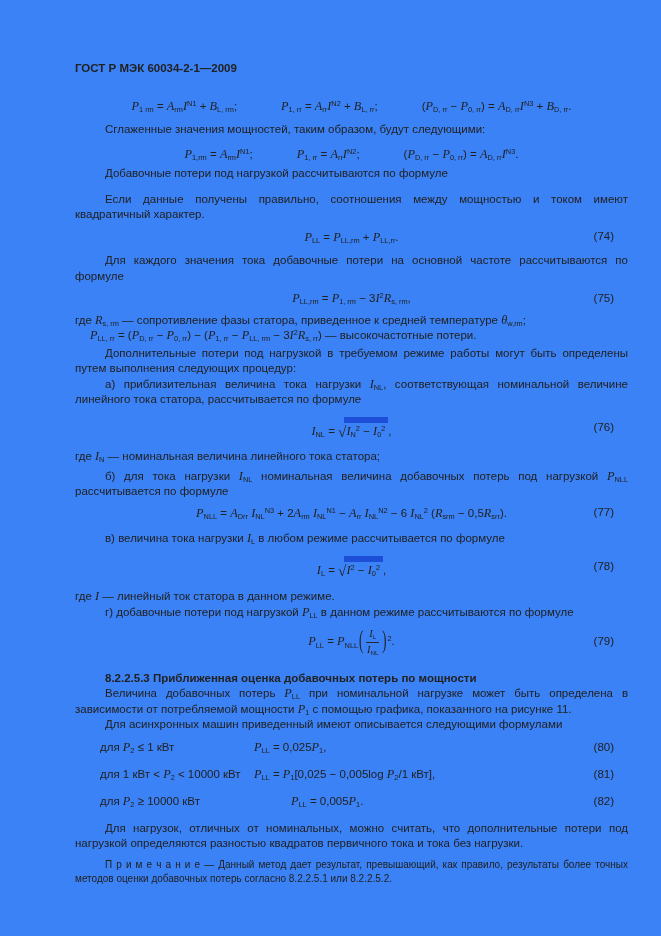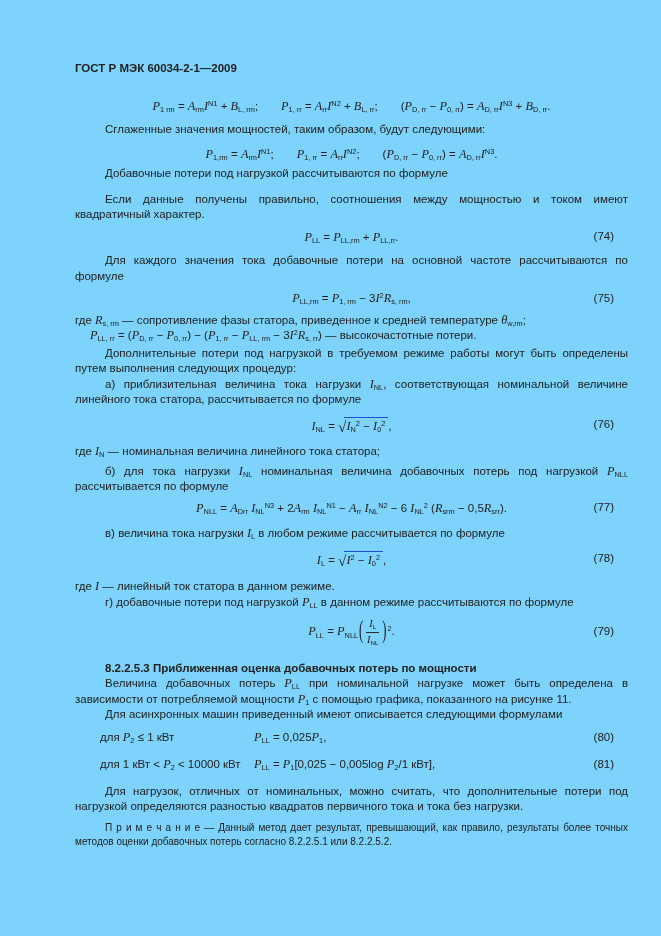"ГОСТ Р МЭК 60034-2-1—2009" .page { background: #7dd3fc -> #3b82f6 }
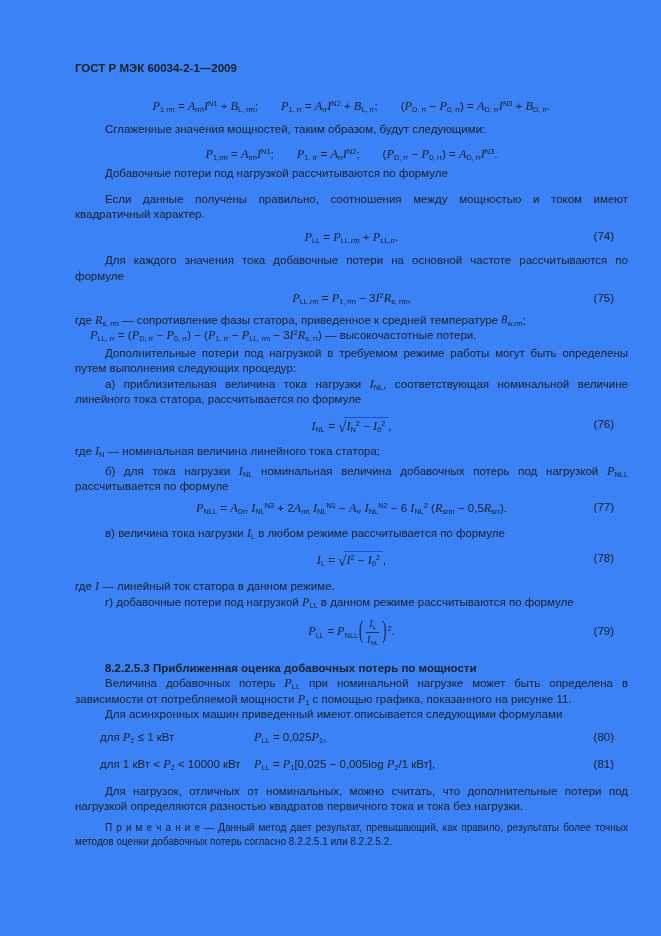"P1 rm = ArmIN1 +" .eqline { gap: 23px -> 44px }
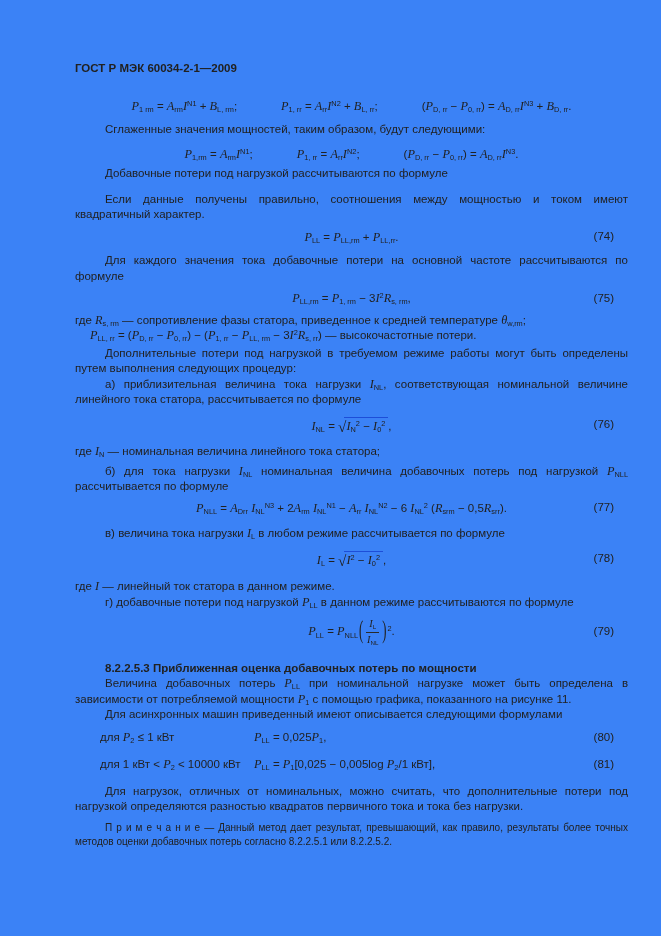"IN2 − I02" .rbar { border-top: 1px solid #1d4ed8 -> 6px solid #1d4ed8 }
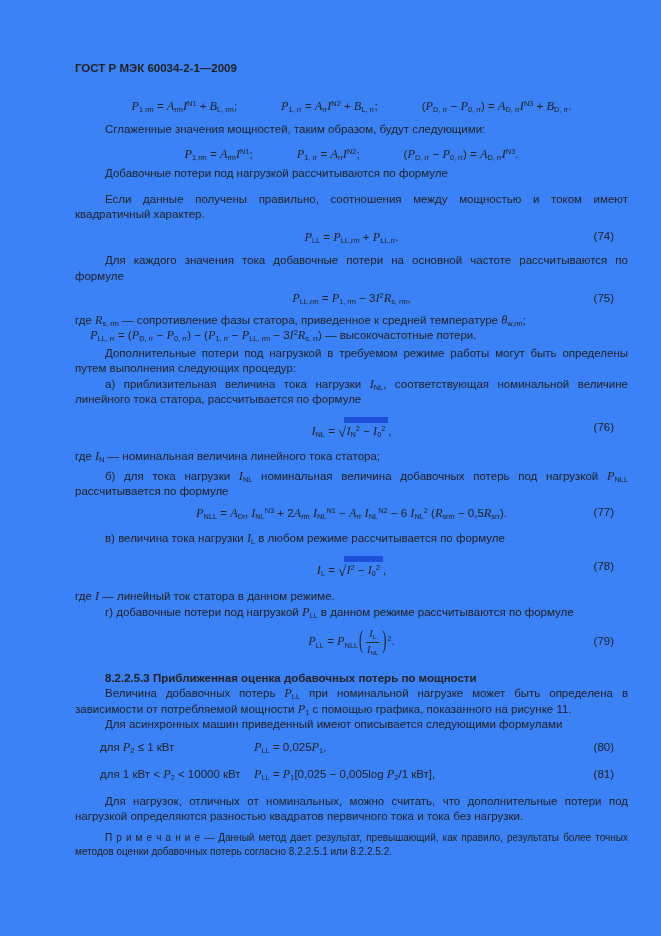"для P2 ≥ 10000 кВт" div.eq3 { html: none -> <div> <span>для <i>P</i><sub>2</sub> ≥ 10000 кВт</span> <span><i>P</i><sub>LL</sub> = 0,005<i>P</i><sub>1</sub>.</span> <span>(82)</span> </div> }
